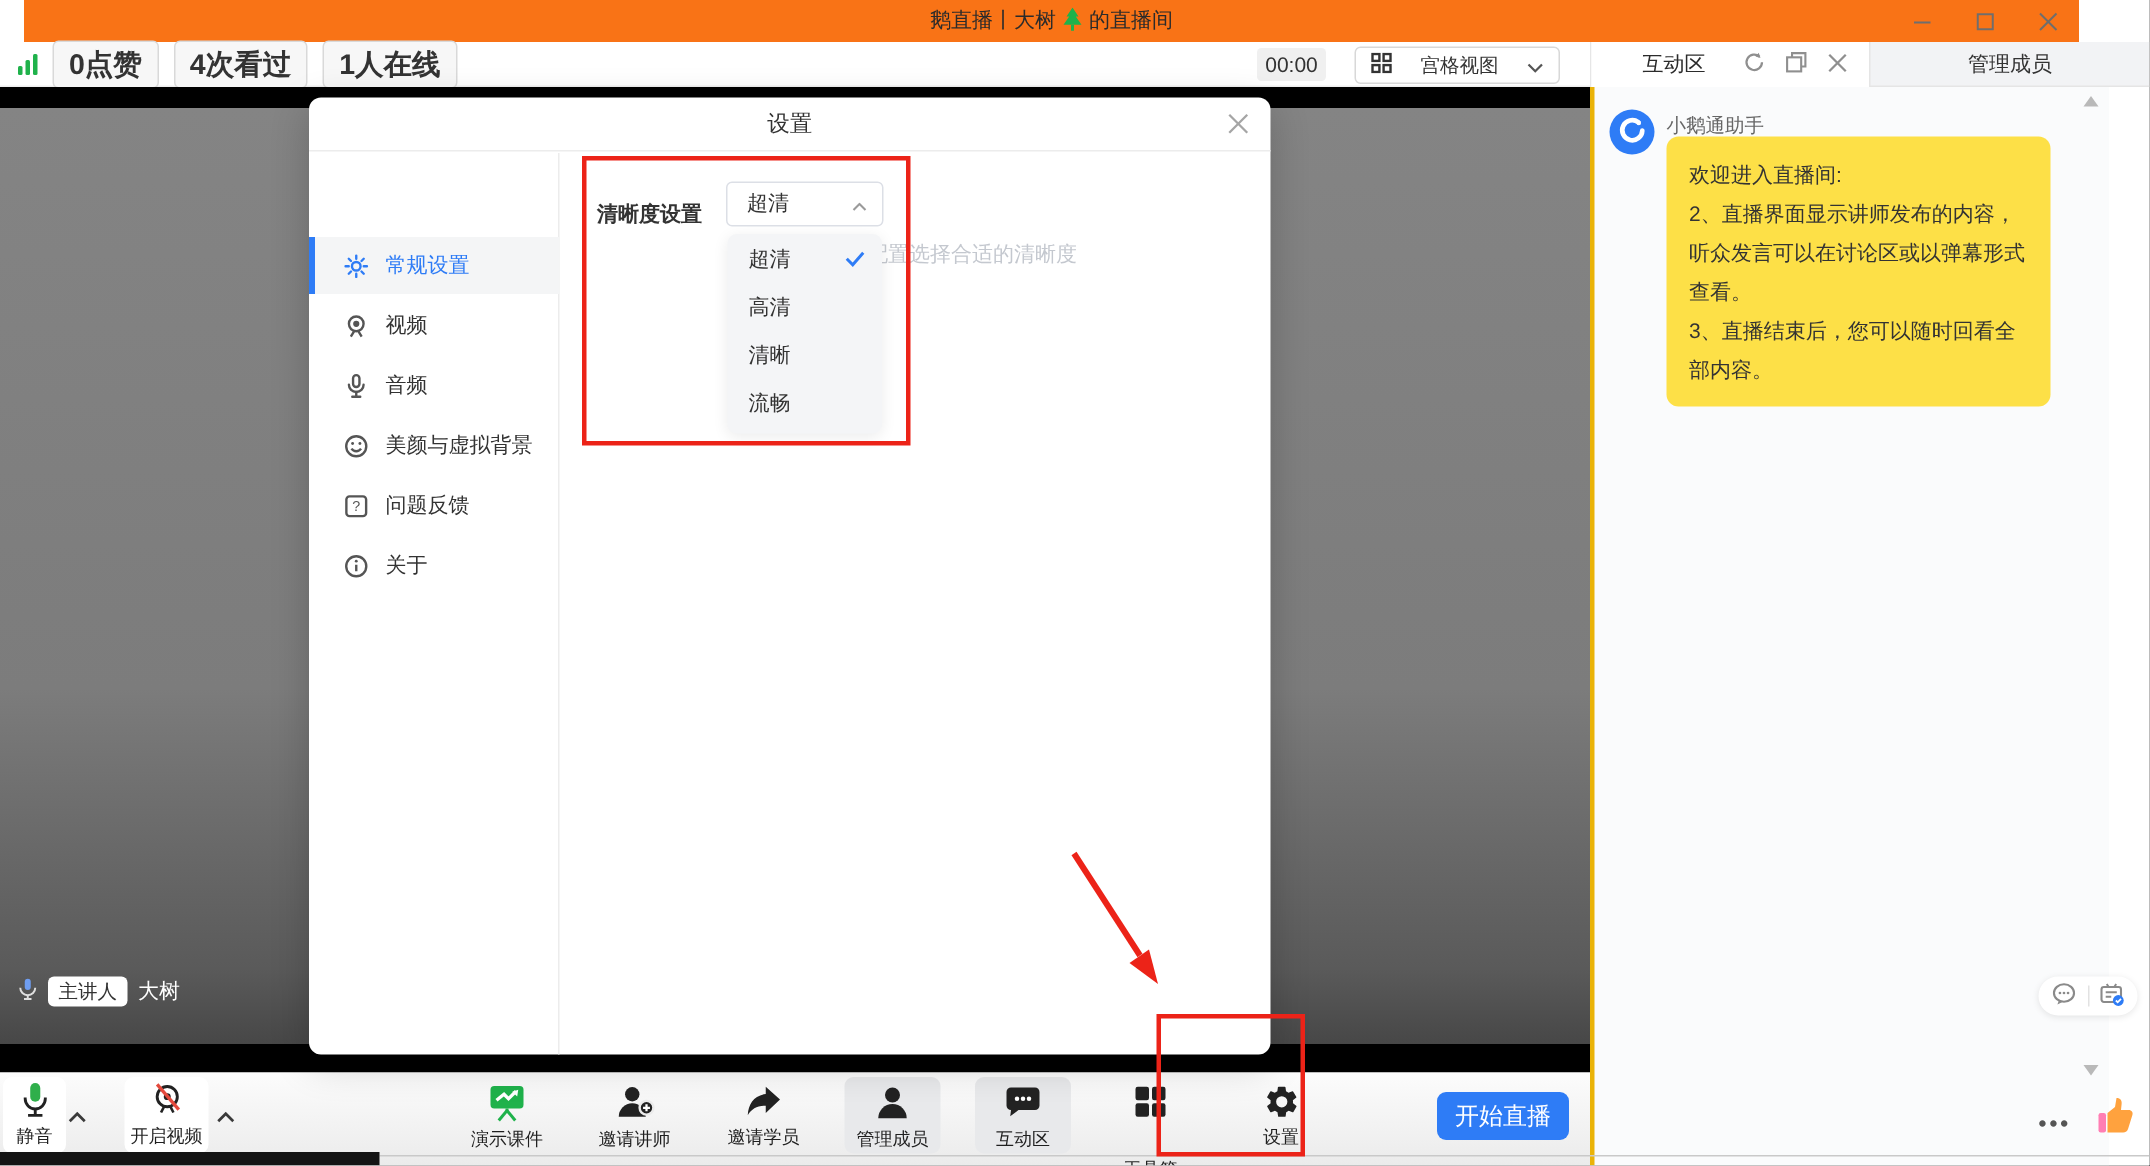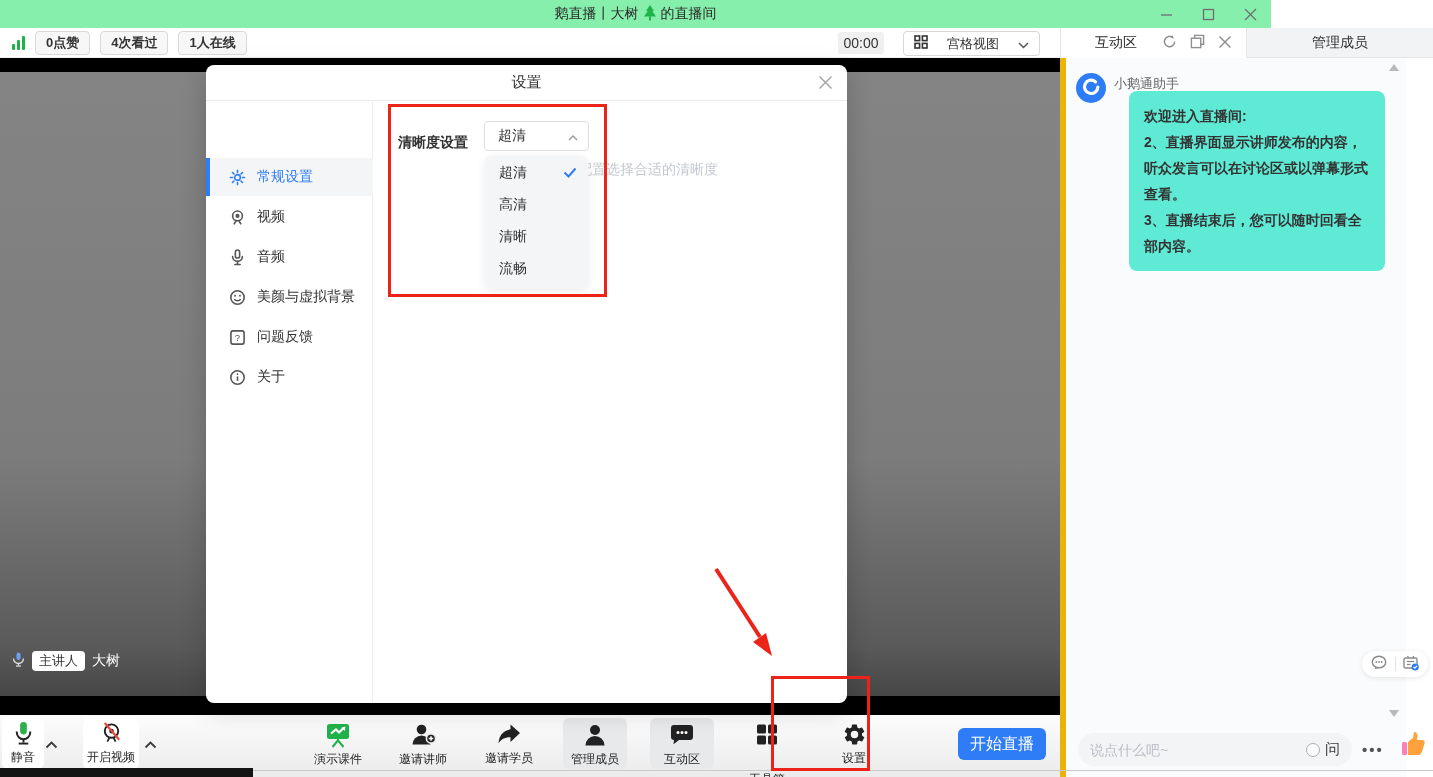"鹅直播丨大树" .titlebar { background: #86efac -> #f97316; left: 0 -> 16px; width: 1271px -> 1370px }
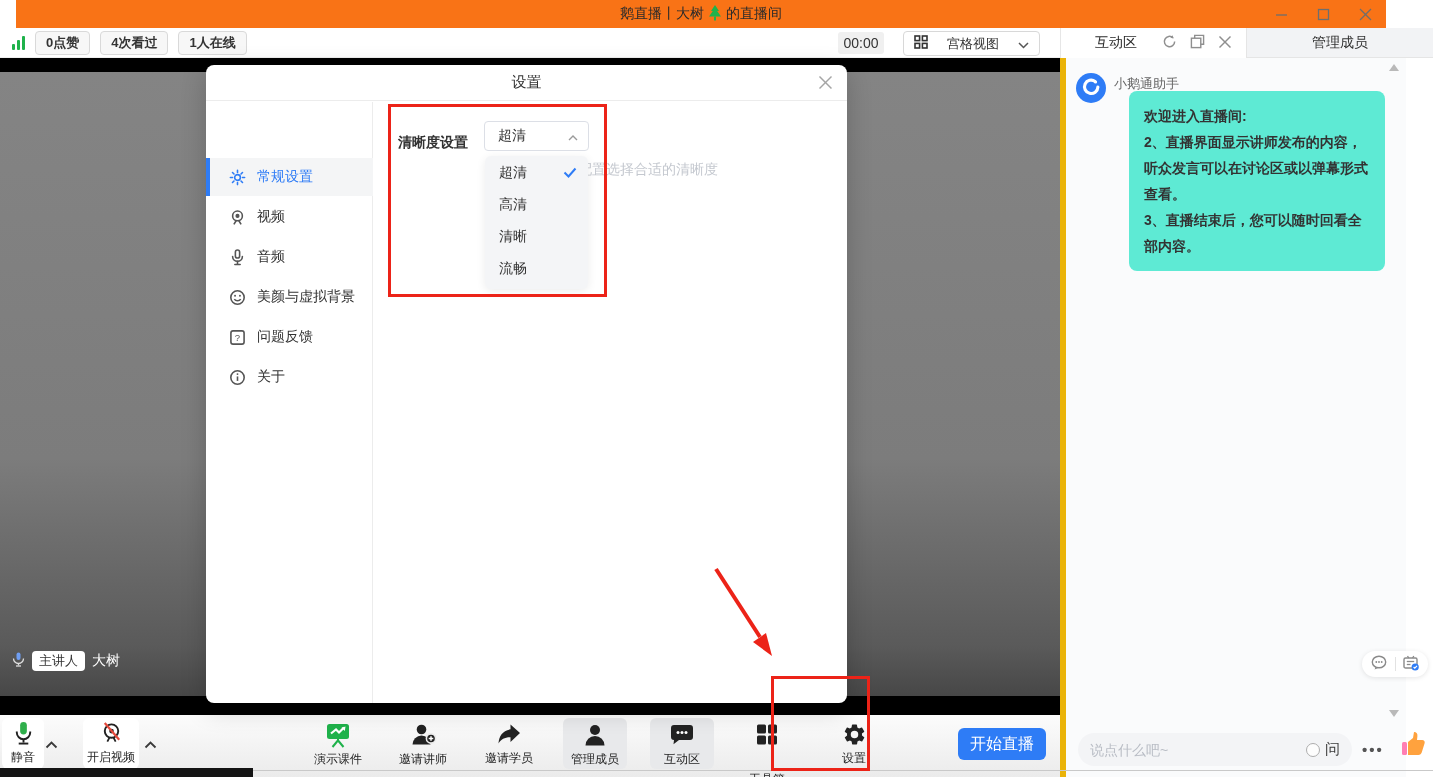"0点赞" .badge { font-size: 13px -> 19px }
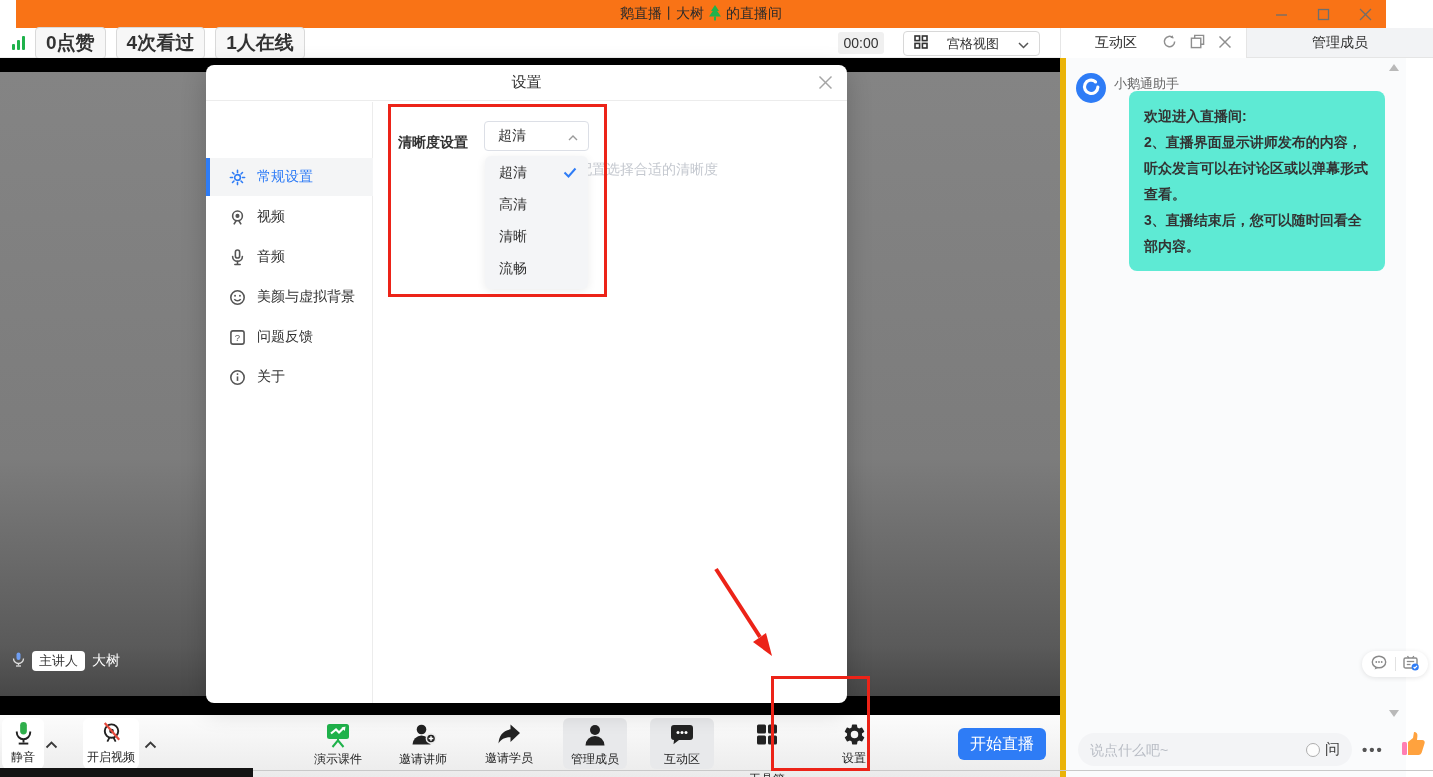"小鹅通助手" .rightpanel { border-left: 6px solid #eab308 -> 3px solid #eab308 }
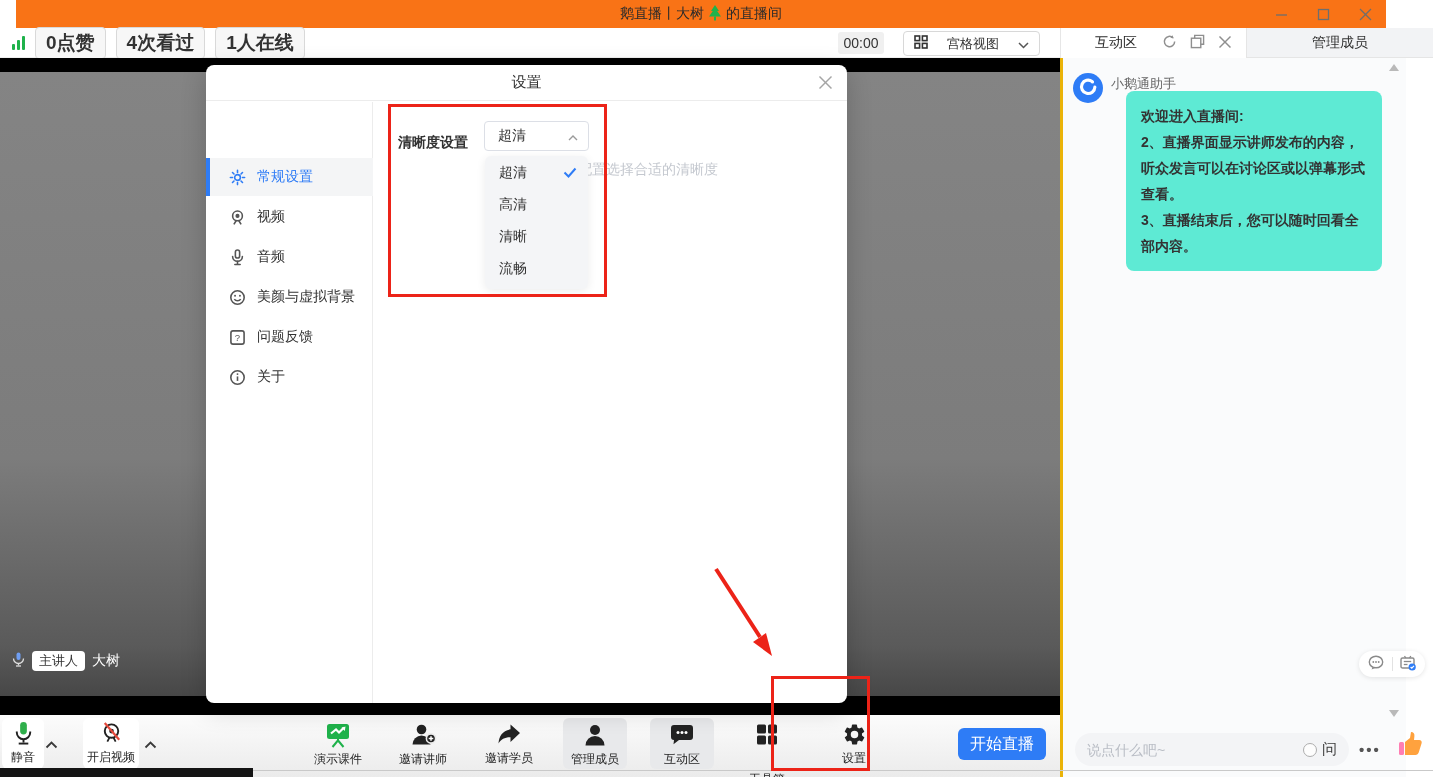"欢迎进入直播间:" .bubble { background: #5eead4 -> #fde047; font-weight: bold -> none; left: 63px -> 48px }
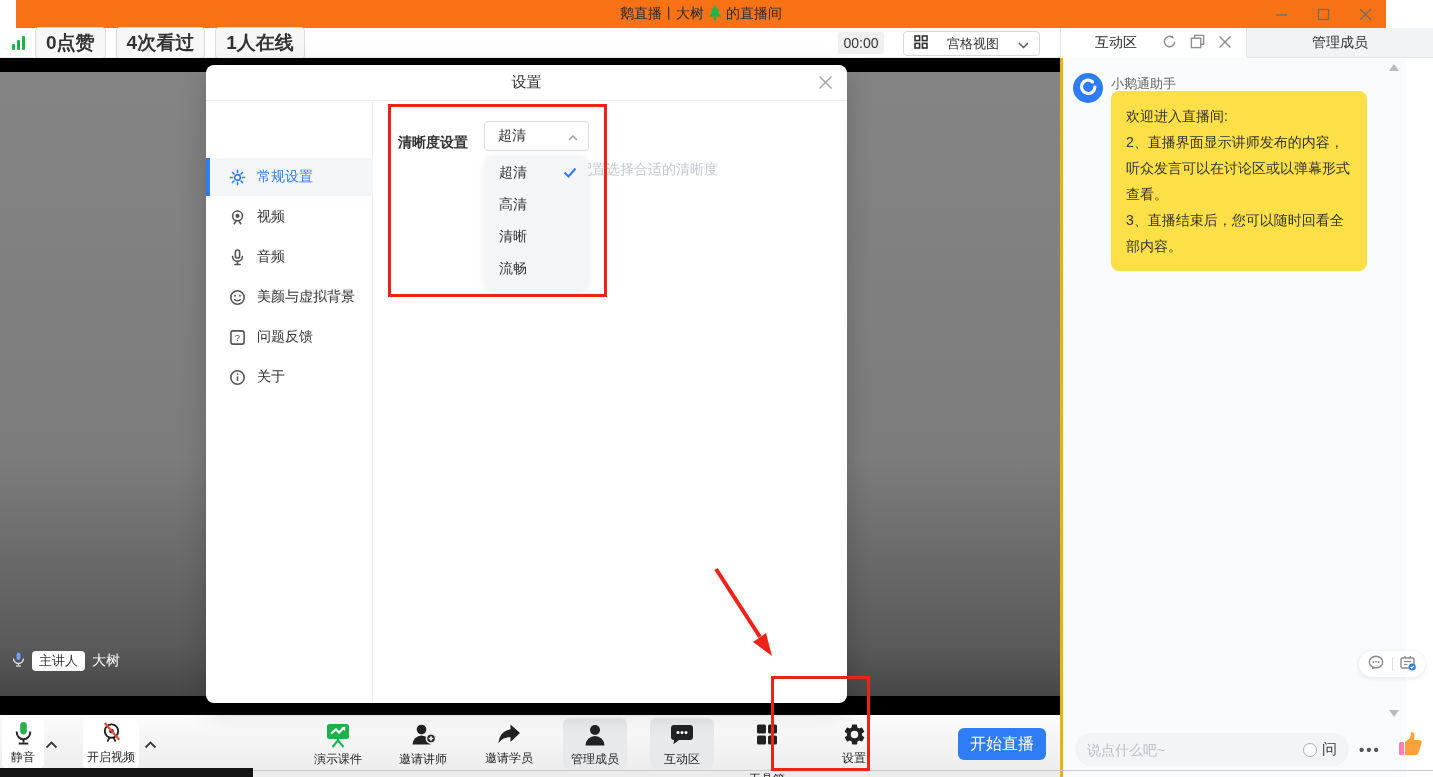"说点什么吧~" div.input-pill { html: <div> <input> <span> <span></span> <span>问</span> </span> </div> -> none }
